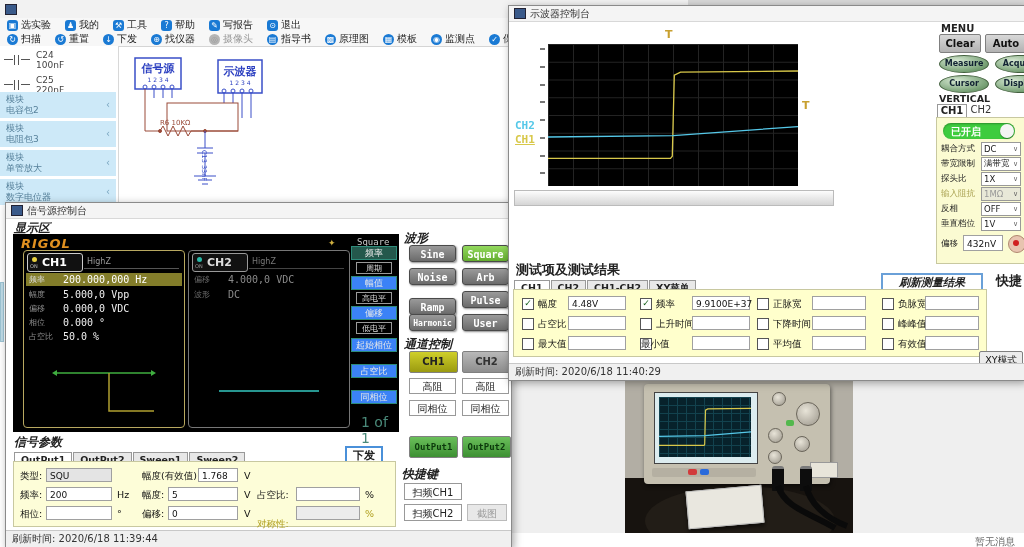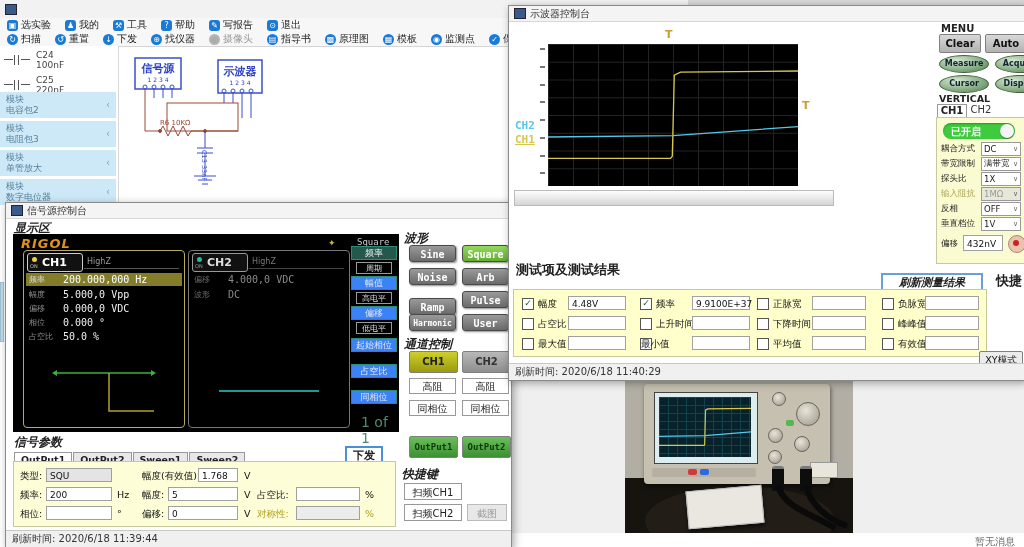"CH1 CH2 CH1-CH2 XY菜单" div.abs { html: none -> <div><span>CH1</span><span>CH2</span><span>CH1-CH2</span><span>XY菜单</span></div> }
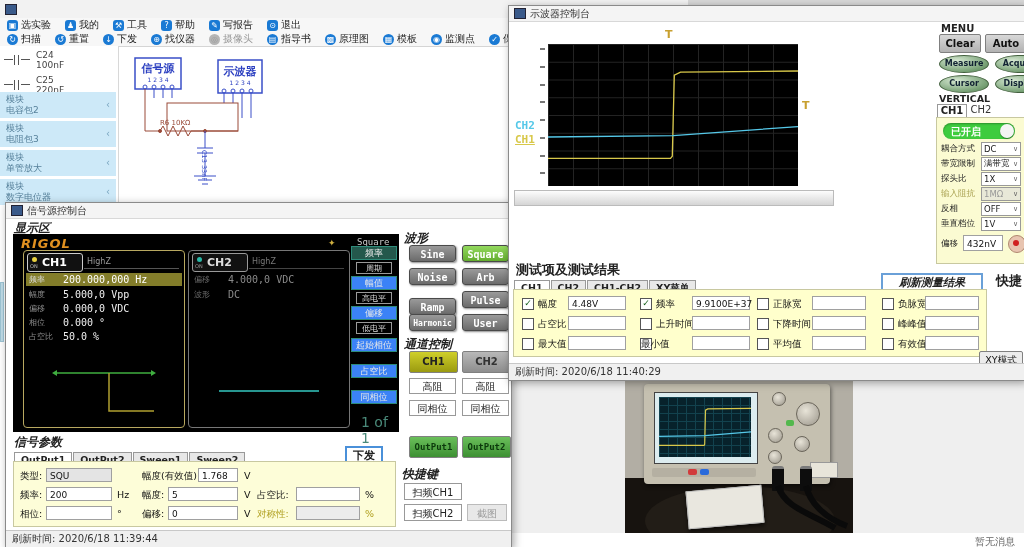"对称性:" span.mlabel { top: 46px -> 56px }
